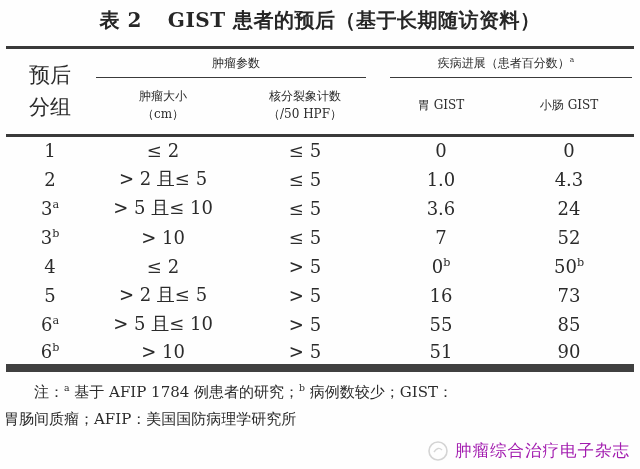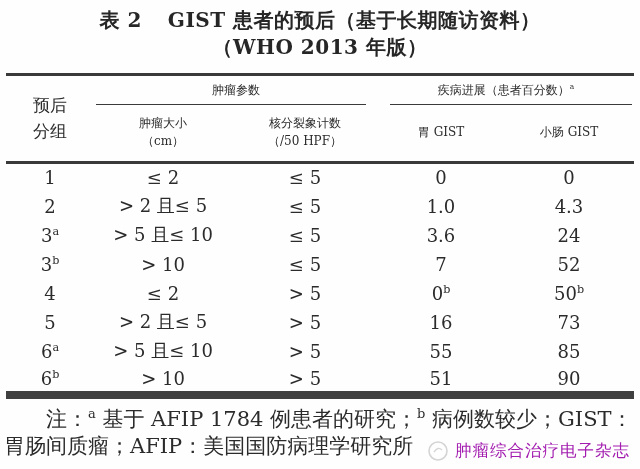"（WHO 2013 年版）" div.title-line2 { html: <div>（WHO 2013 年版）</div> -> none }
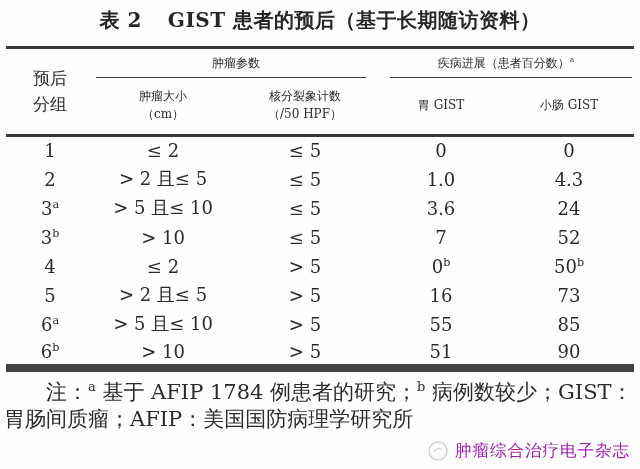"预后" th.corner-cell { font-size: 17px -> 21px }
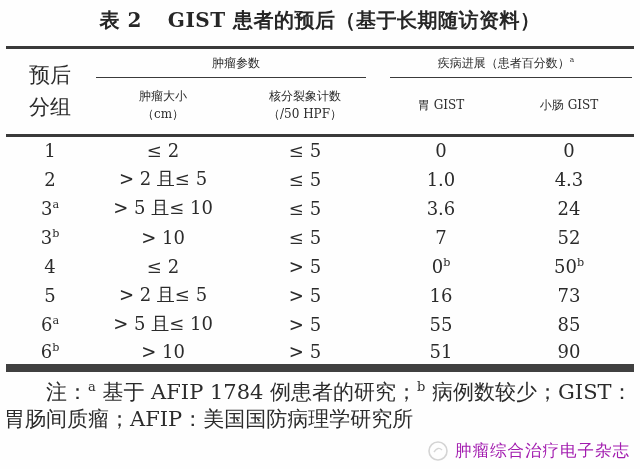"注：a 基于 AFIP 1784 例患者的研究；b" .note { font-size: 21px -> 15px }
